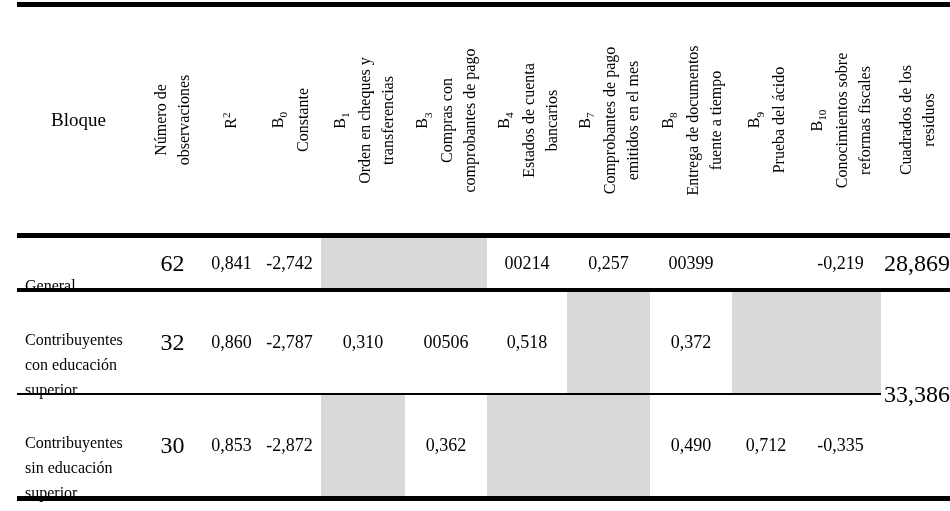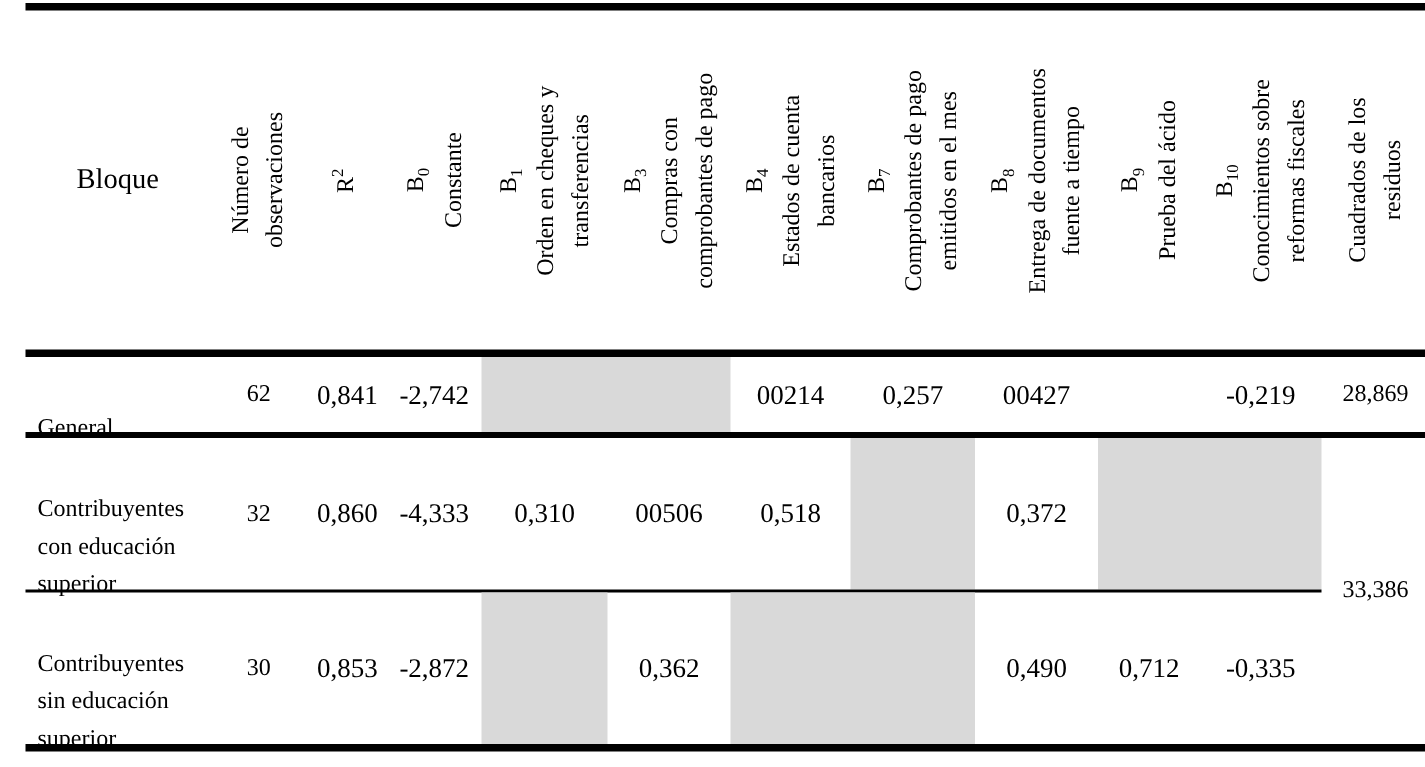"62" .vl { font-size: 16px -> 24px }
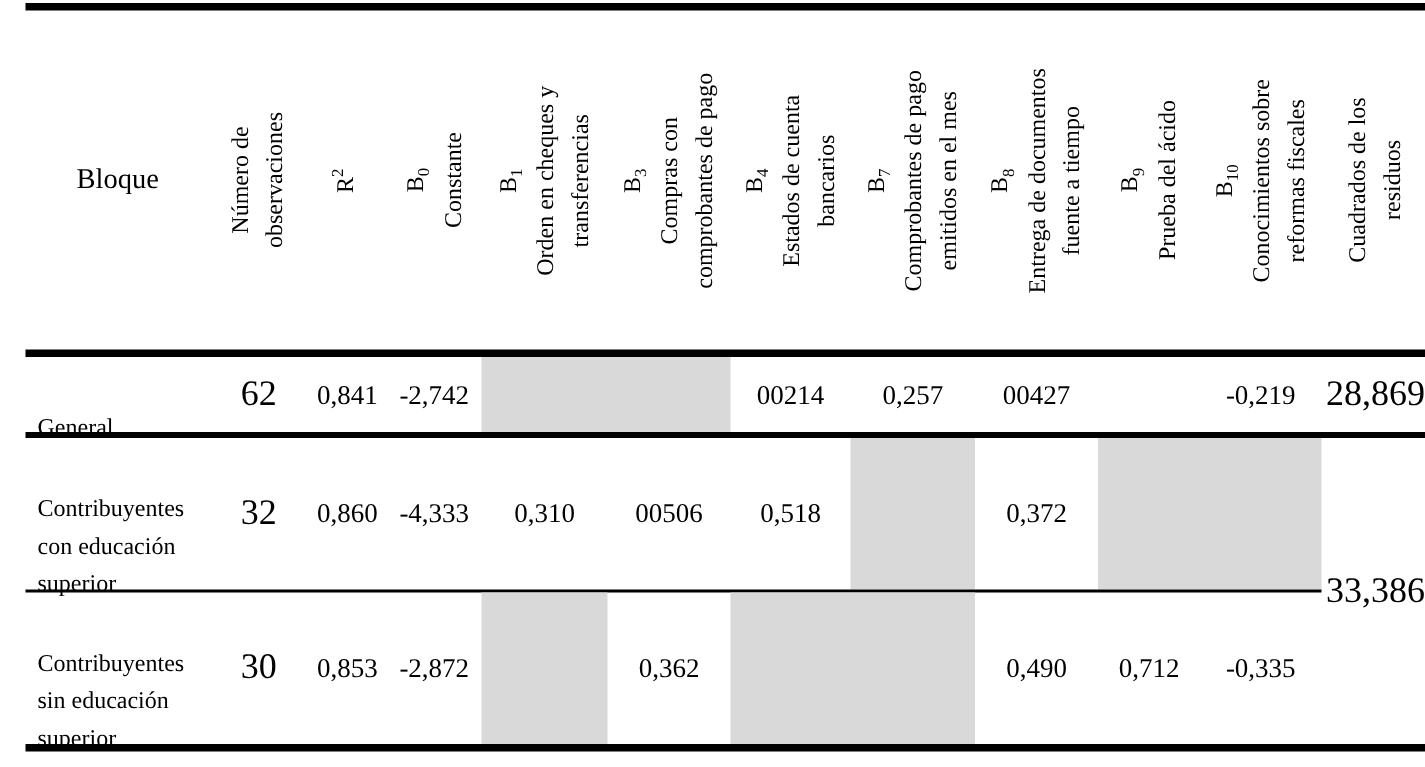"00427" div.v { text: 00427 -> 00399 }
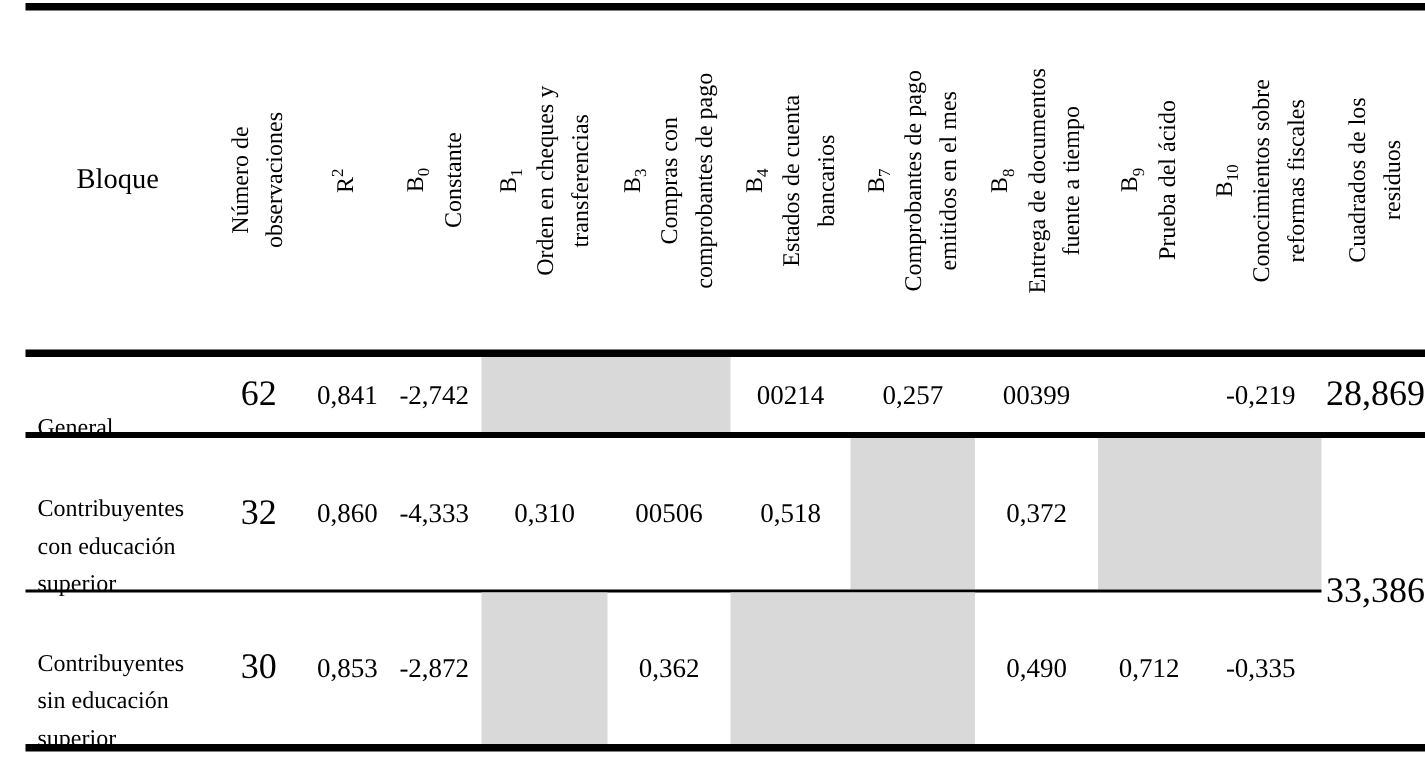"-4,333" div.v { text: -4,333 -> -2,787 }
